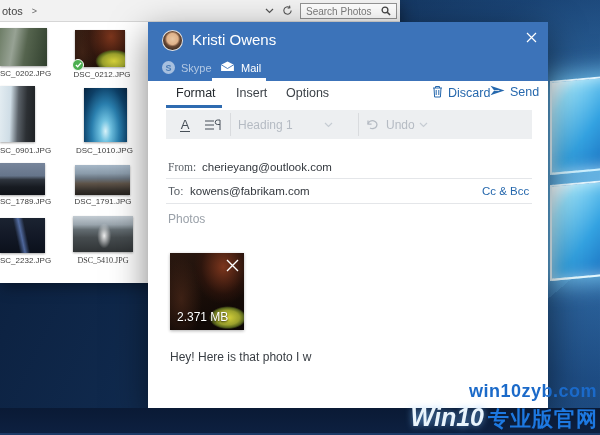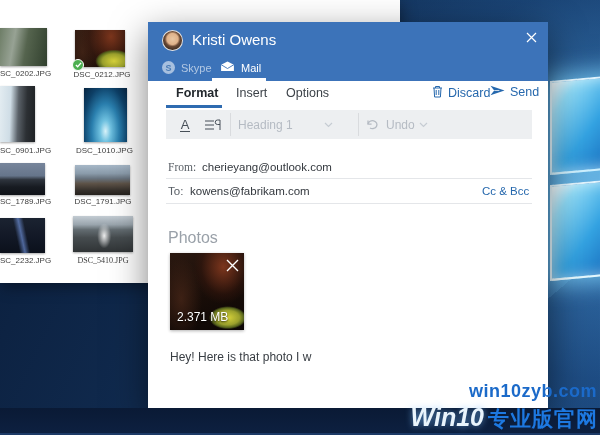"otos" div.photos-topbar { html: none -> <div> <div> <span>otos</span> <span>&gt;</span> </div> <div> <svg> <path></path> </svg> </div> <div> <svg> <path></path> <path></path> </svg> </div> <div> <input> <span> <svg> <circle></circle> <path></path> </svg> </span> </div> </div> }
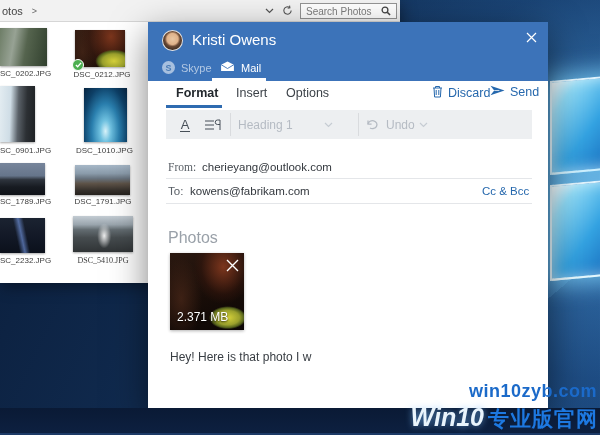"Format" .rt-format { font-weight: bold -> normal }
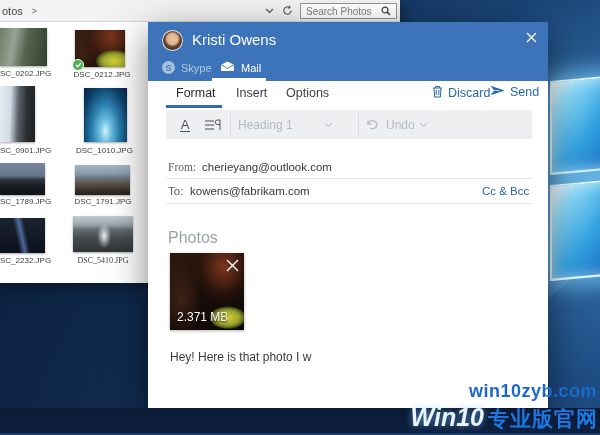"Photos" .subject-value { font-size: 16px -> 12px; top: 207px -> 190px }
